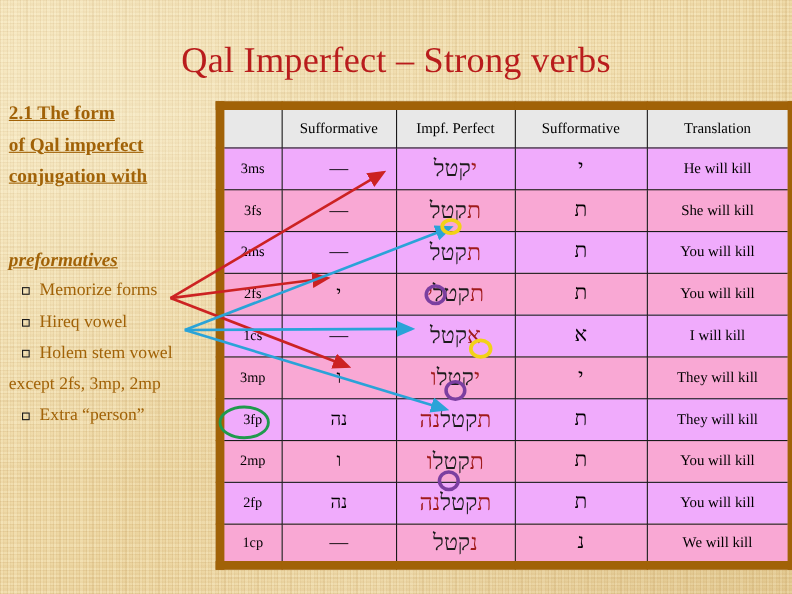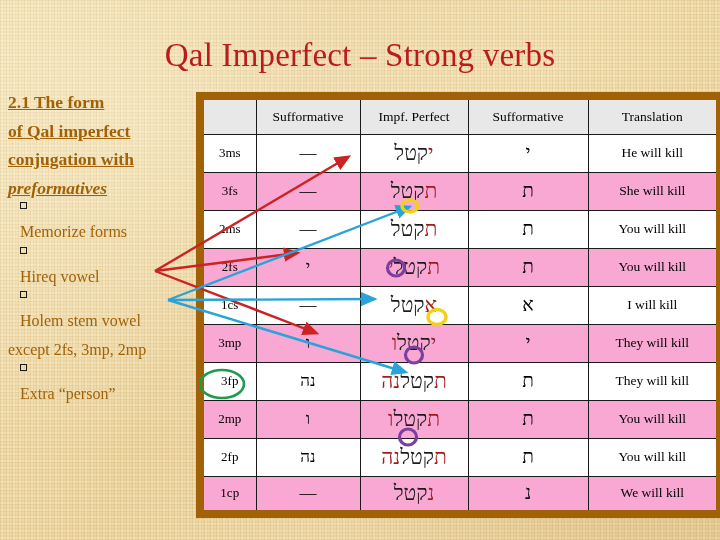"3ms" tr.dark td { background: #ffffff -> #f0abfc }
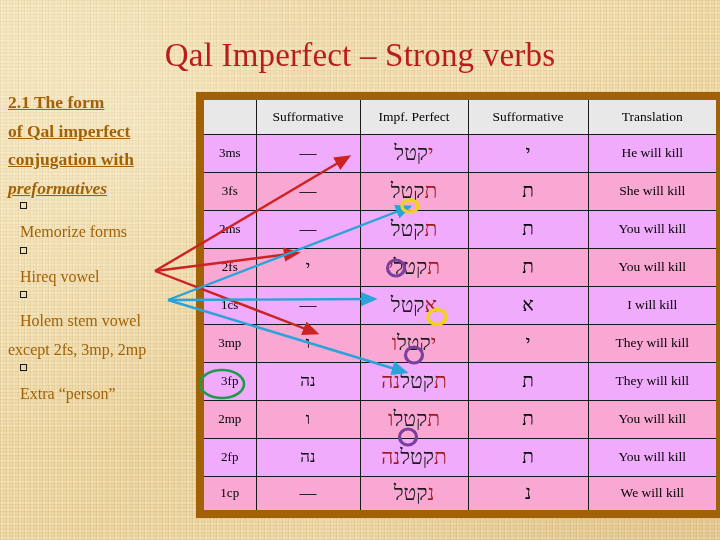"preformatives" .head-line.italic { margin-top: none -> 48px }
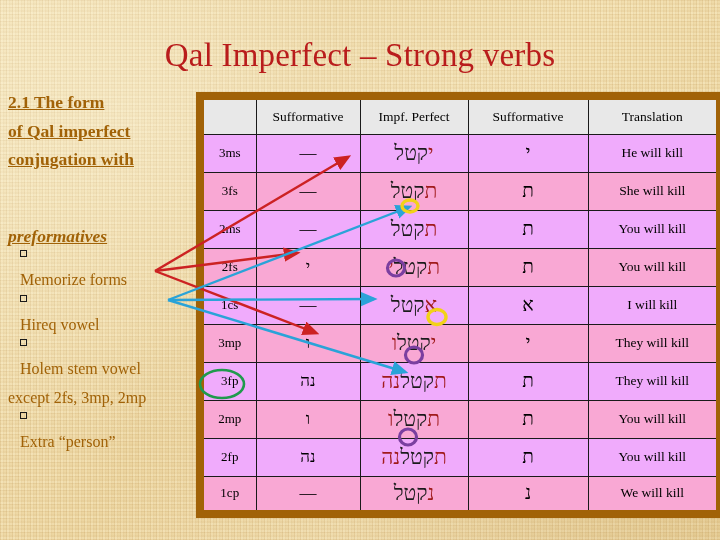"Memorize forms" .bullet-row { flex-direction: column -> none }
